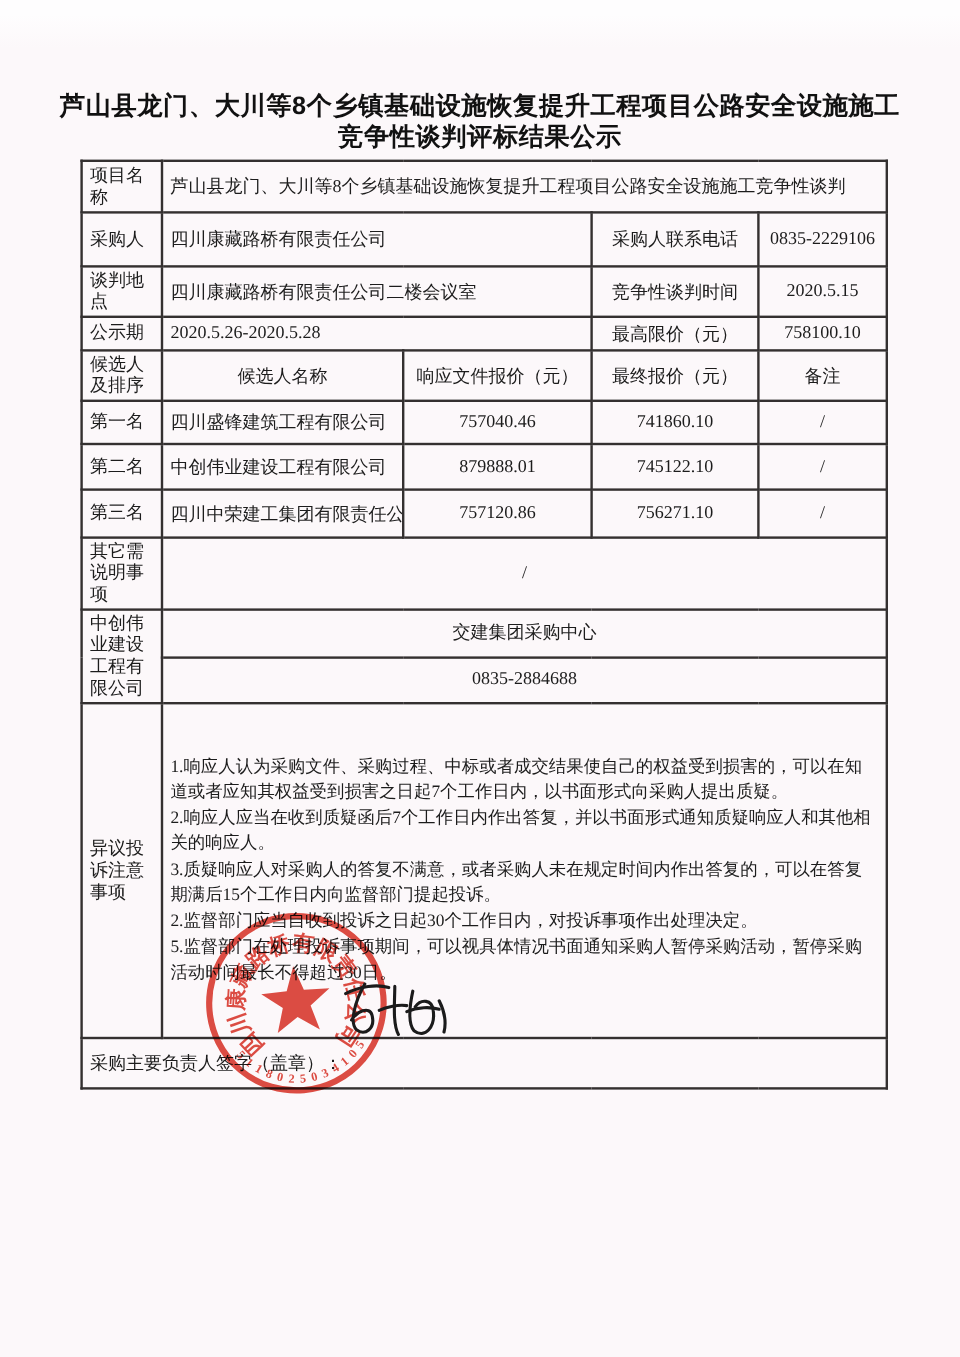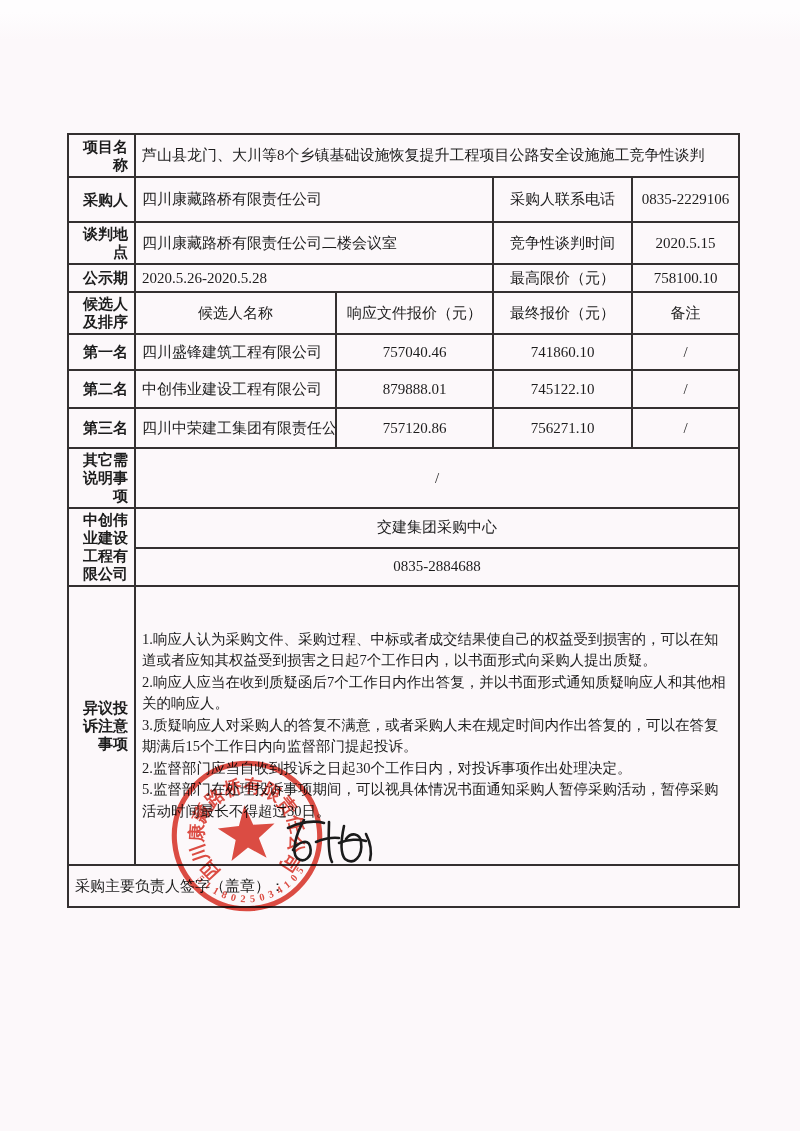"芦山县龙门、大川等8个乡镇基础设施恢复提升工程项目公路安全设施施工" div.title { html: none -> <div> <div>芦山县龙门、大川等8个乡镇基础设施恢复提升工程项目公路安全设施施工</div> <div>竞争性谈判评标结果公示</div> </div> }
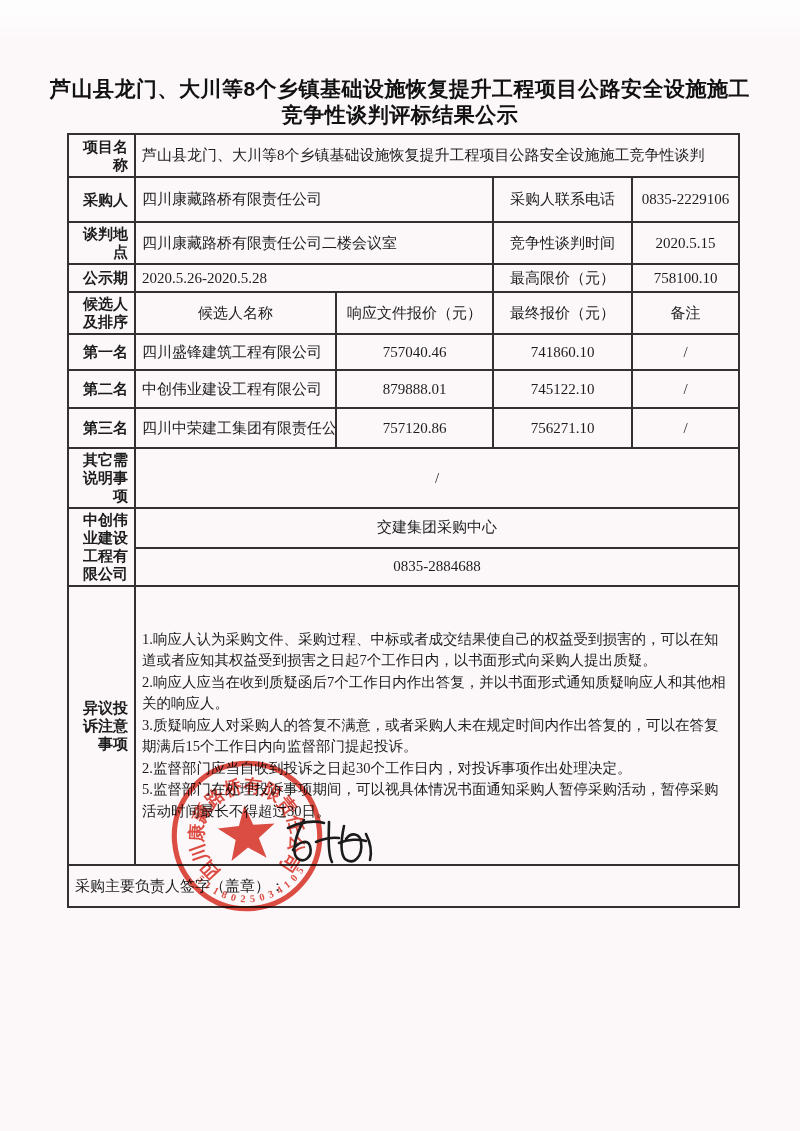"项目名称" td.lab { font-weight: bold -> none; text-align: right -> left }
